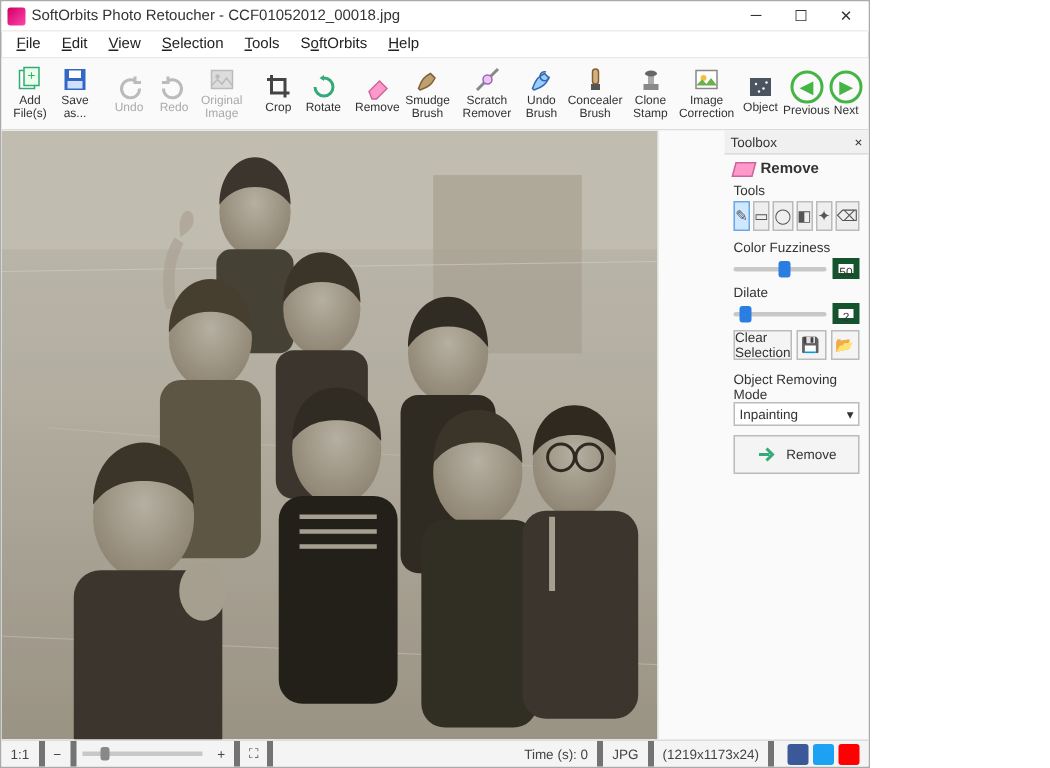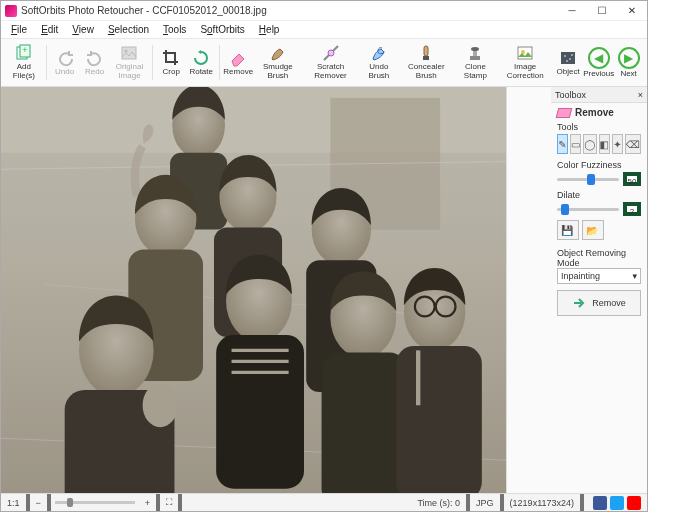"SoftOrbits Photo Retoucher -" .window { width: 648px -> 580px }
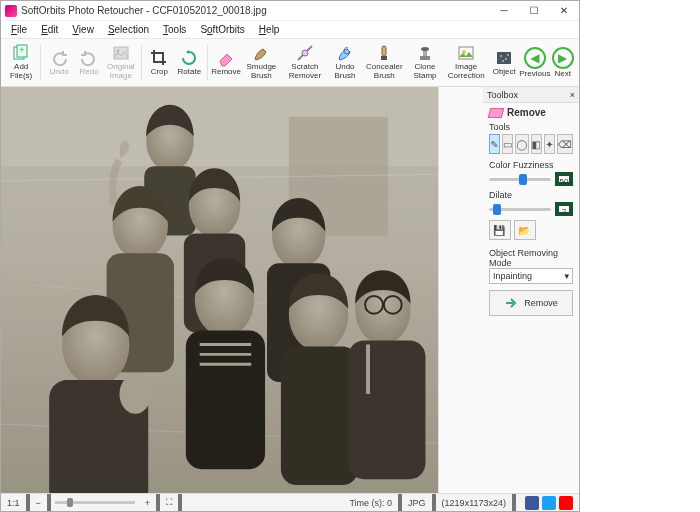"Save as..." div.rbtn { html: none -> <div> <div> <svg> <rect></rect> <rect></rect> <rect></rect> </svg> </div> <span>Save as...</span> </div> }
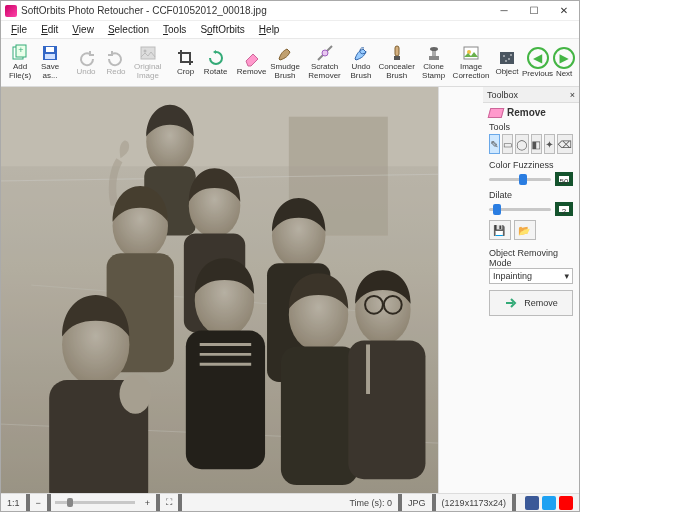"Clear Selection" div.btnwide { html: none -> <div>Clear Selection</div> }
